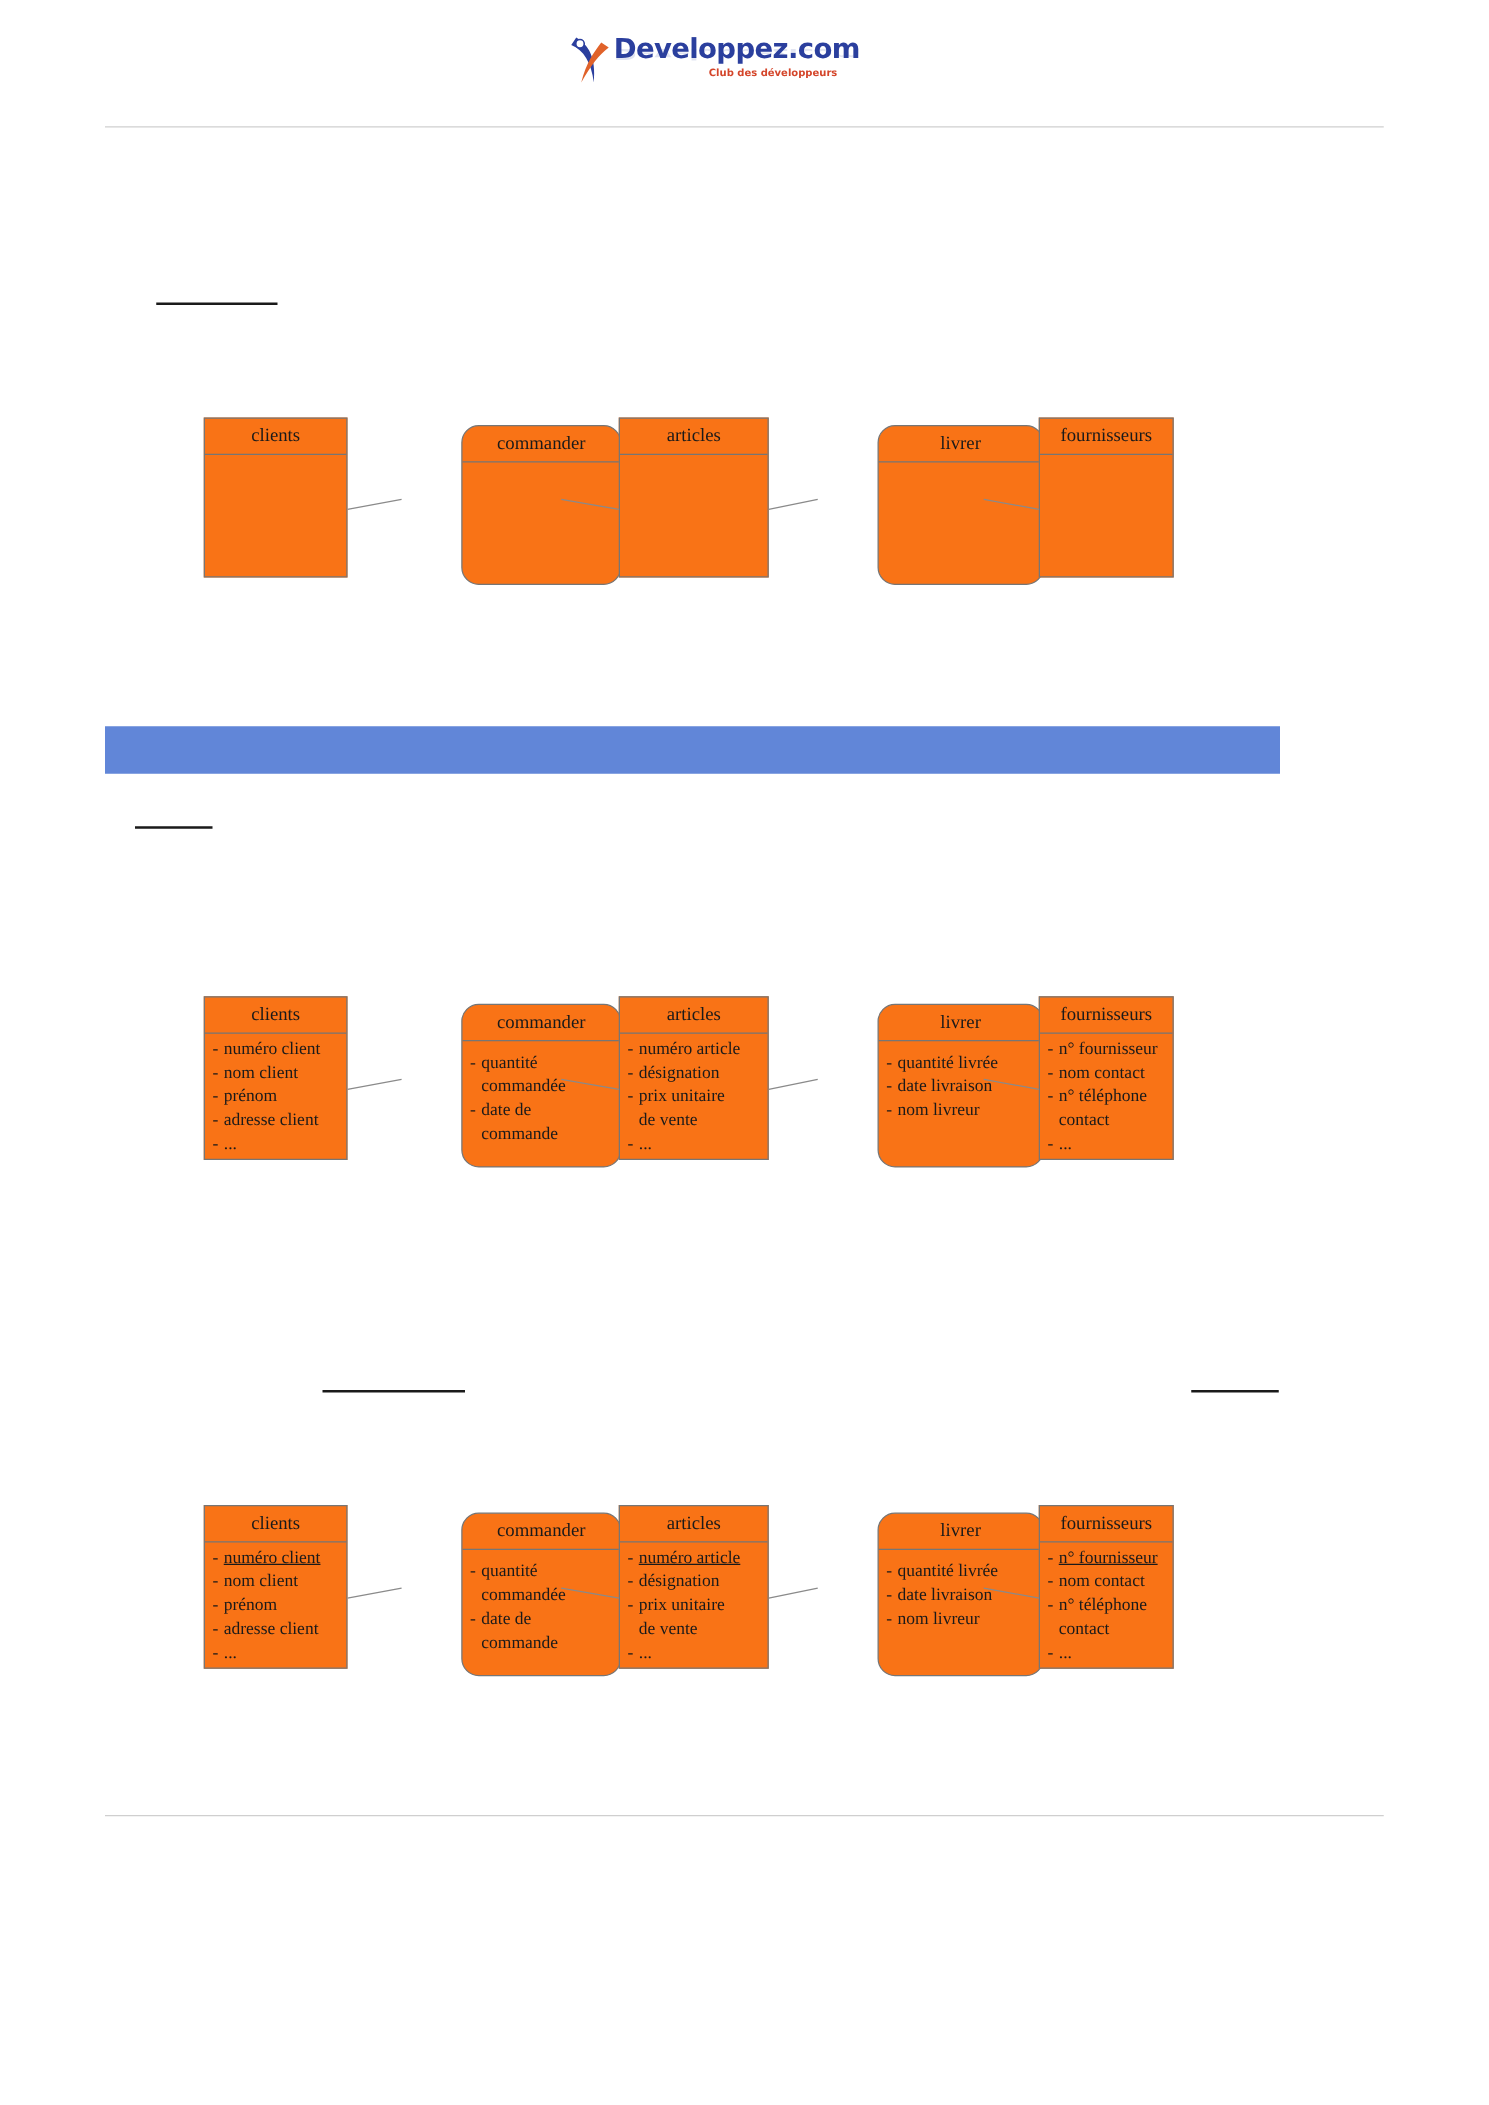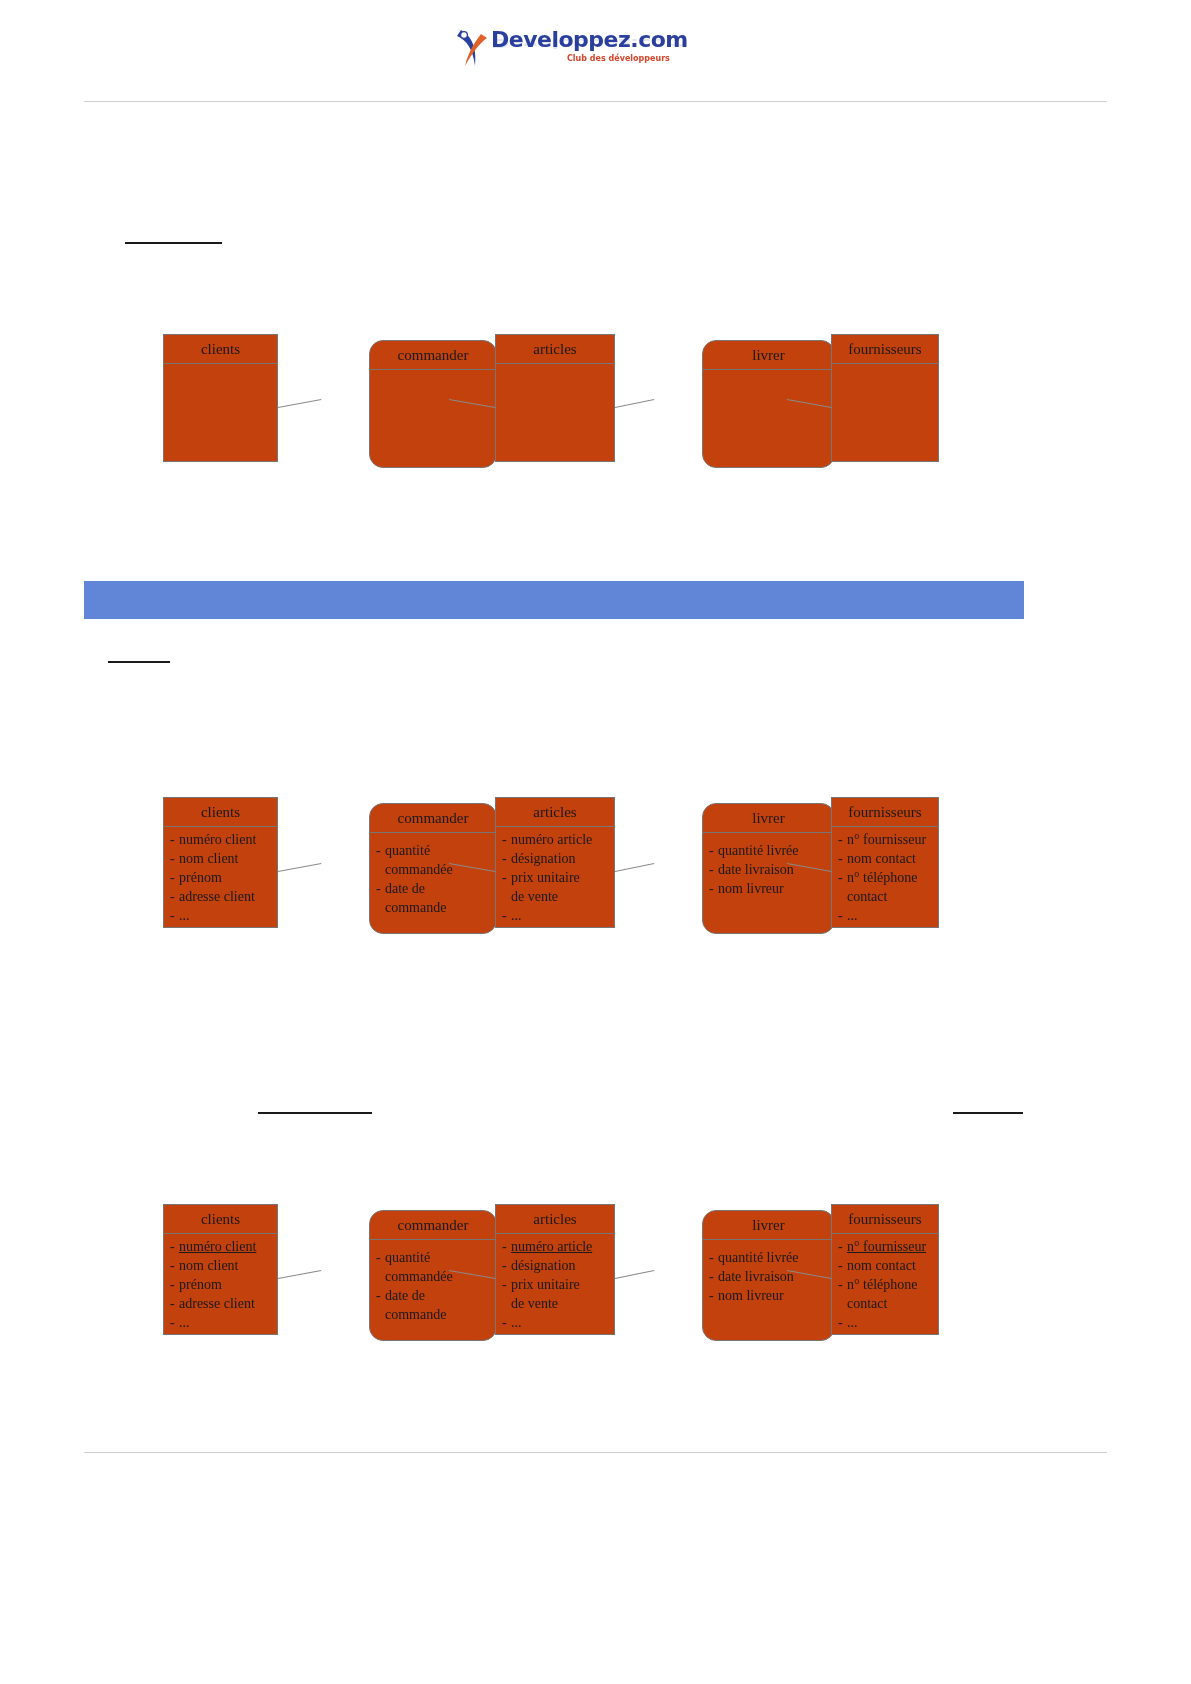"clients" .node { background: #c2410c -> #f97316 }
